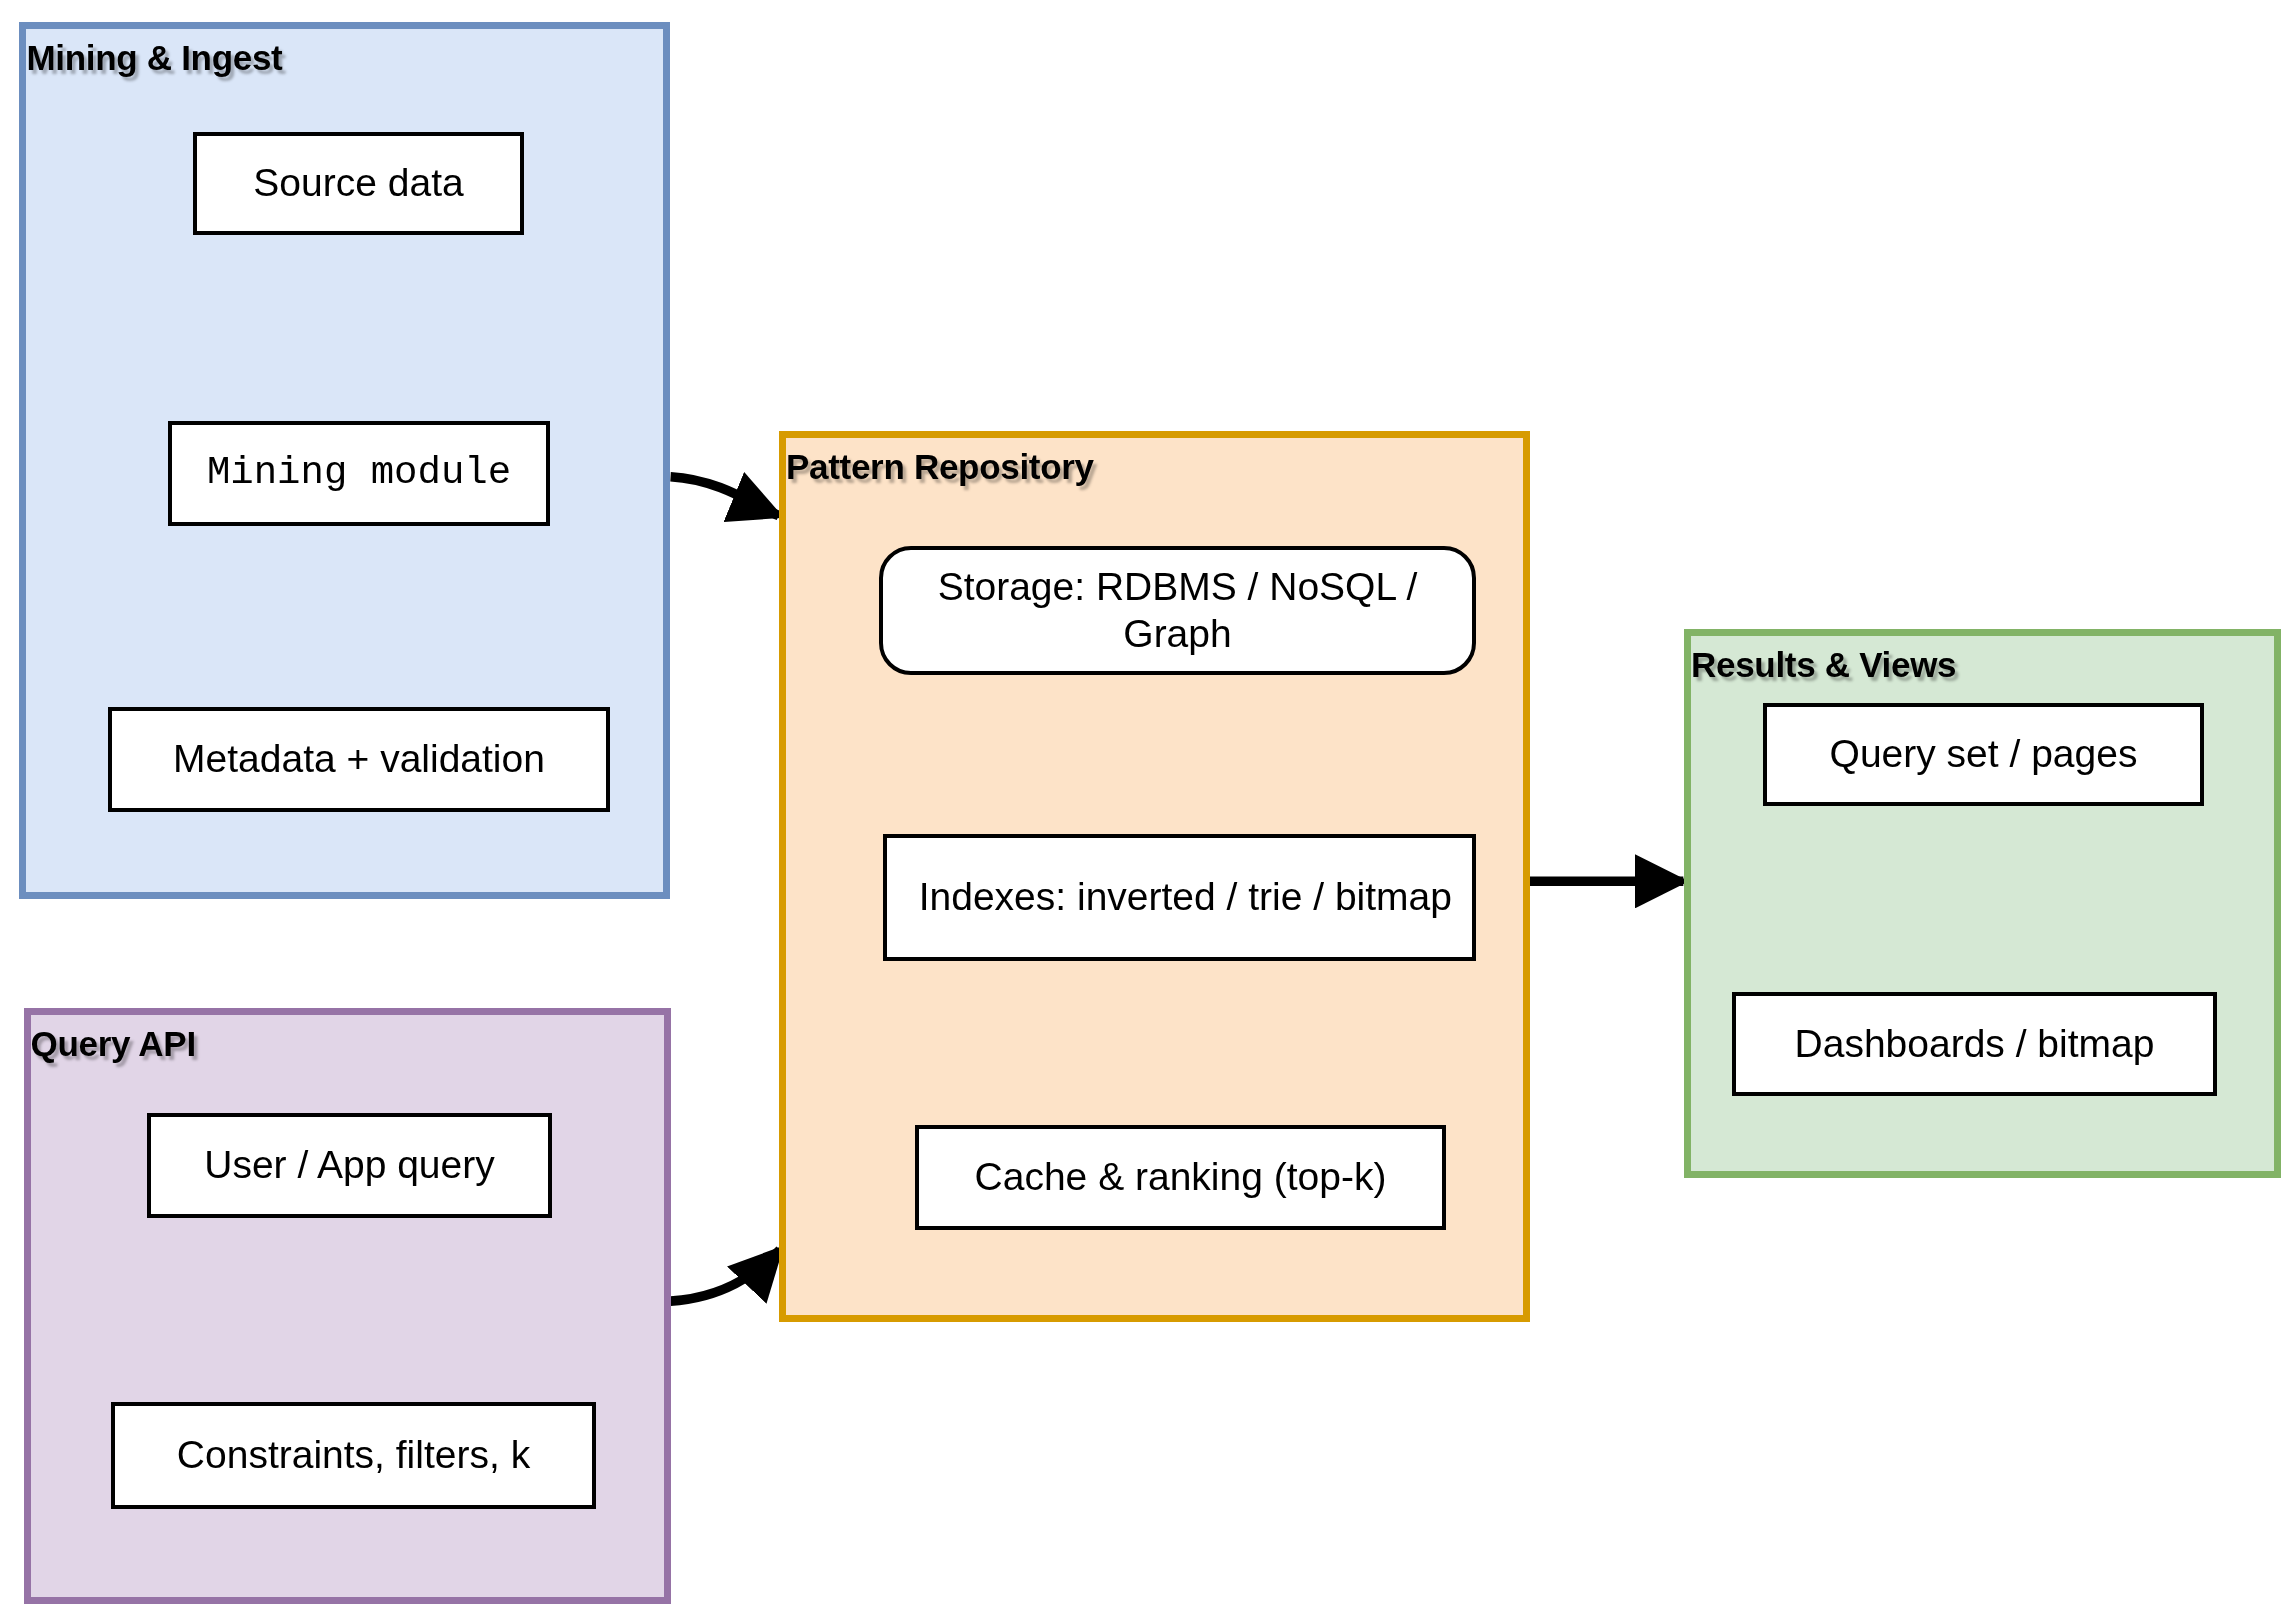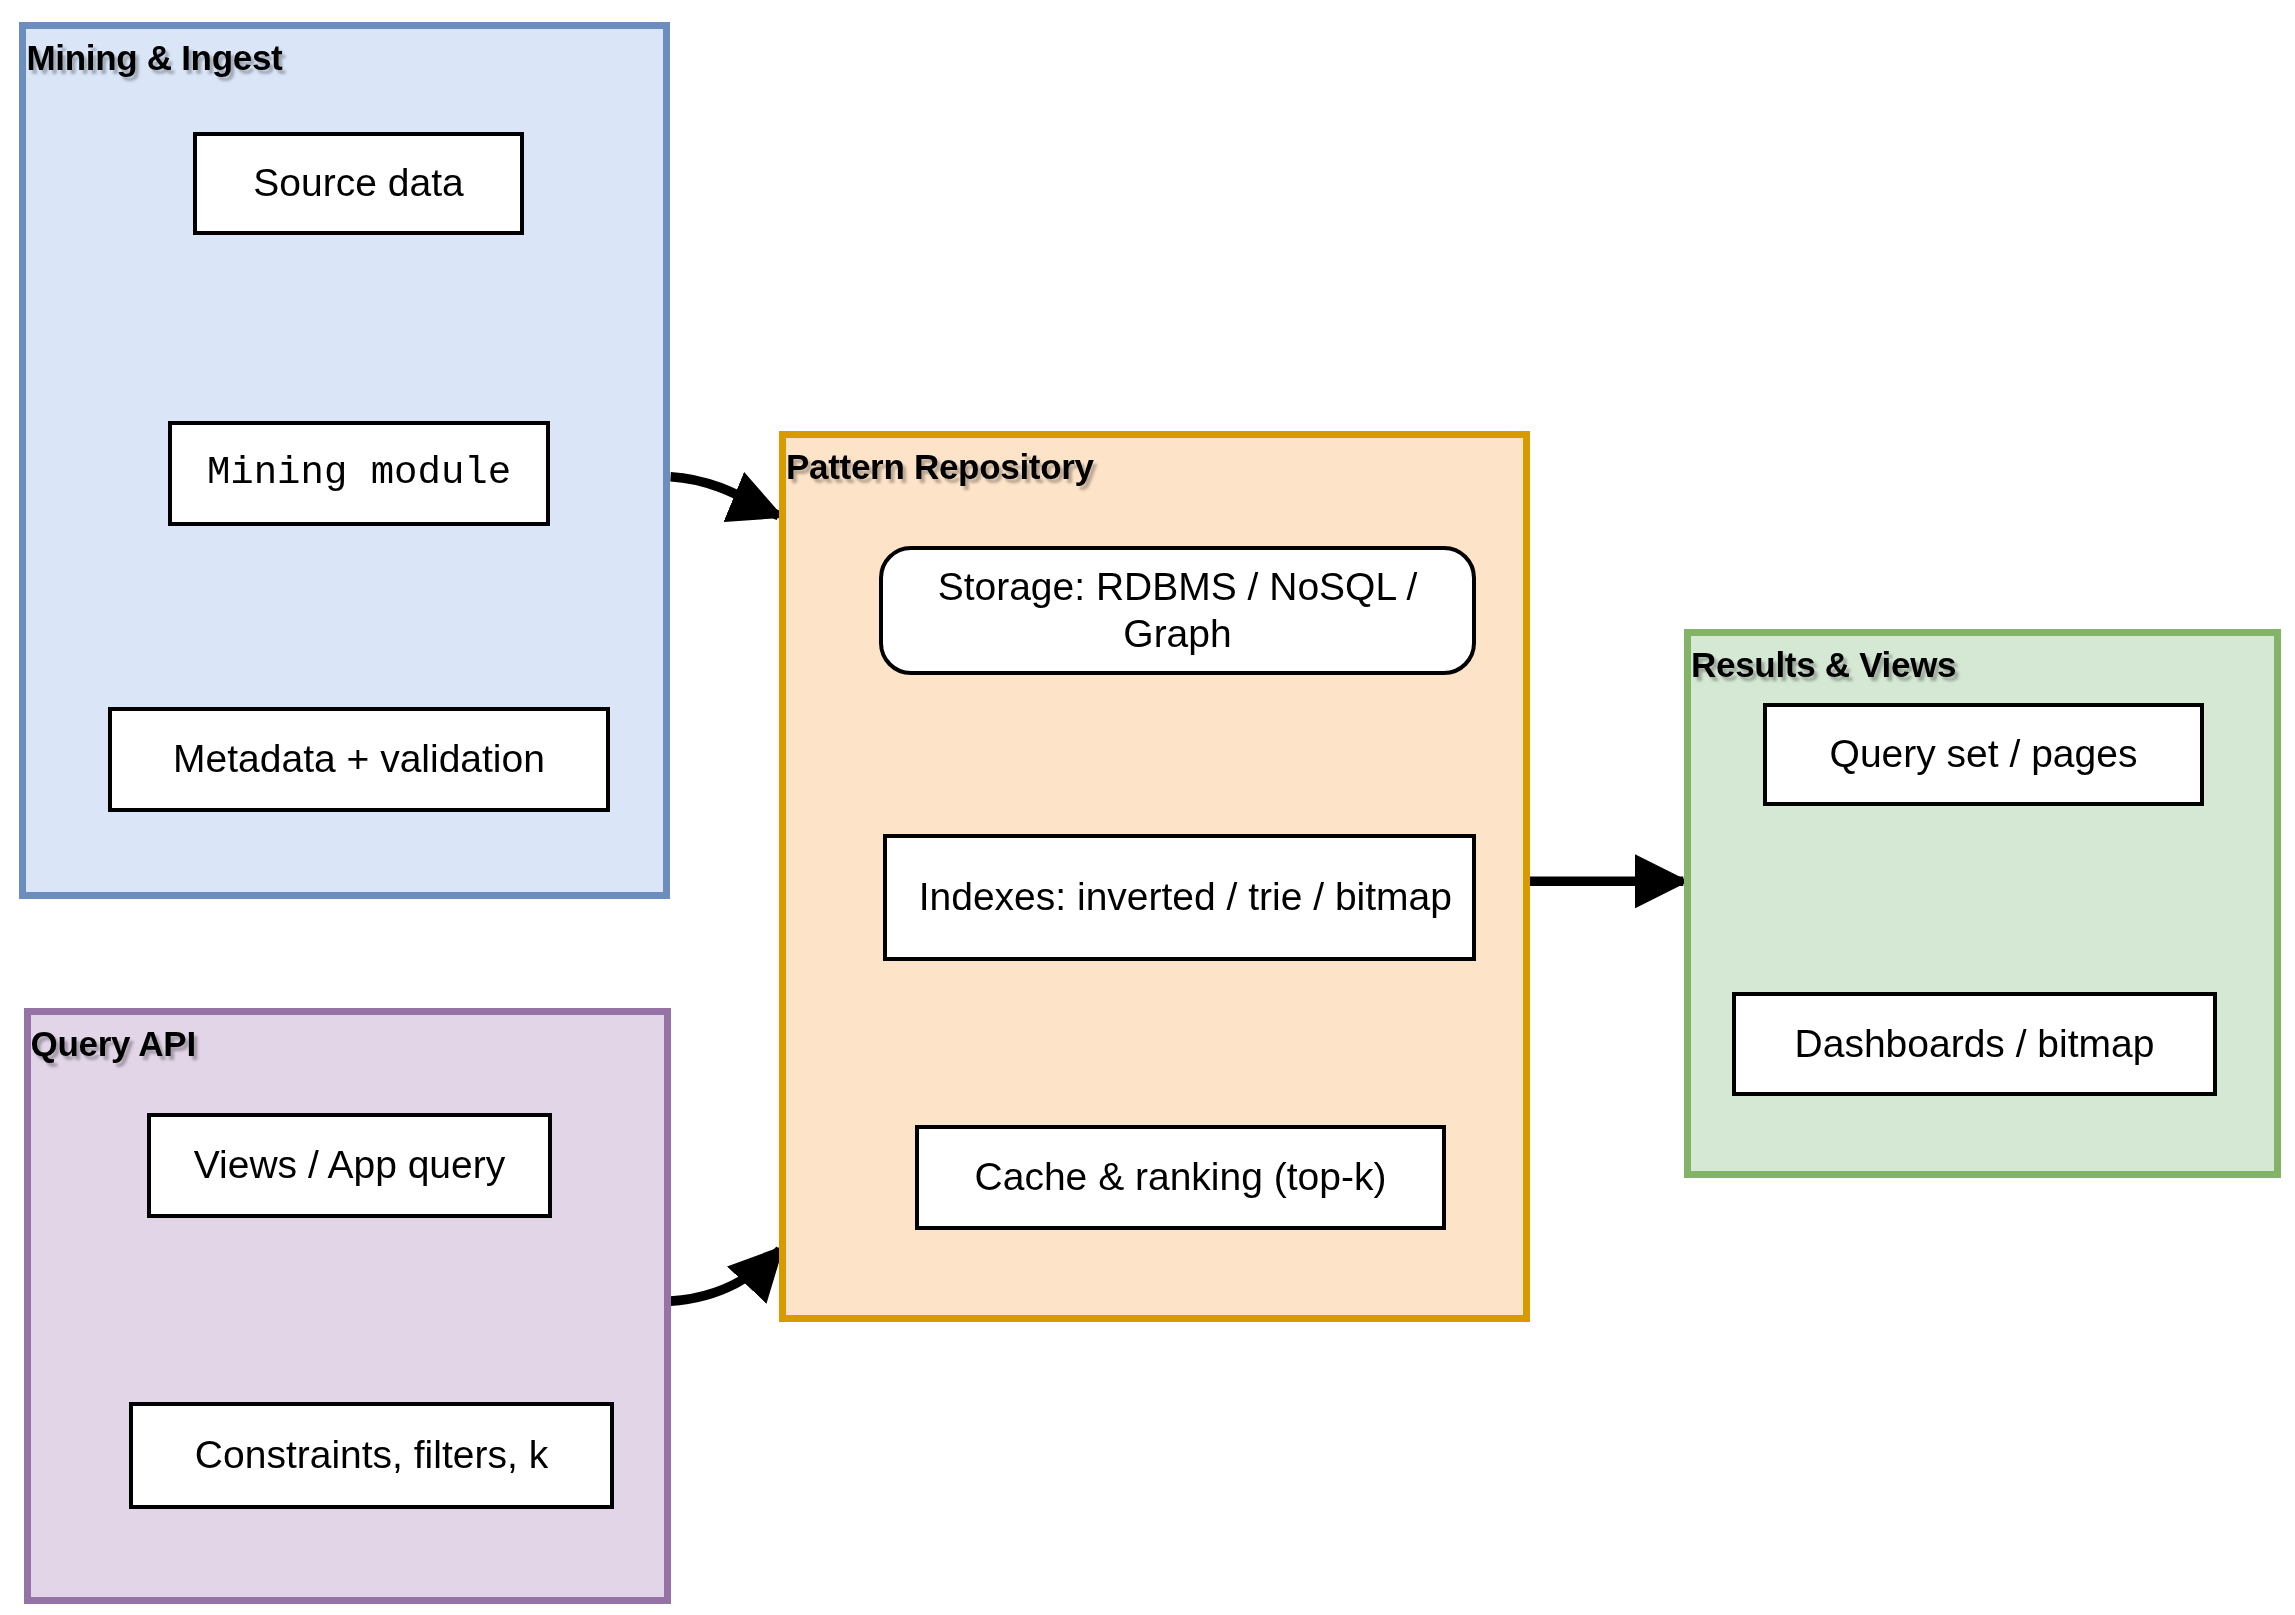"Views / App query" div.node { text: Views -> User }
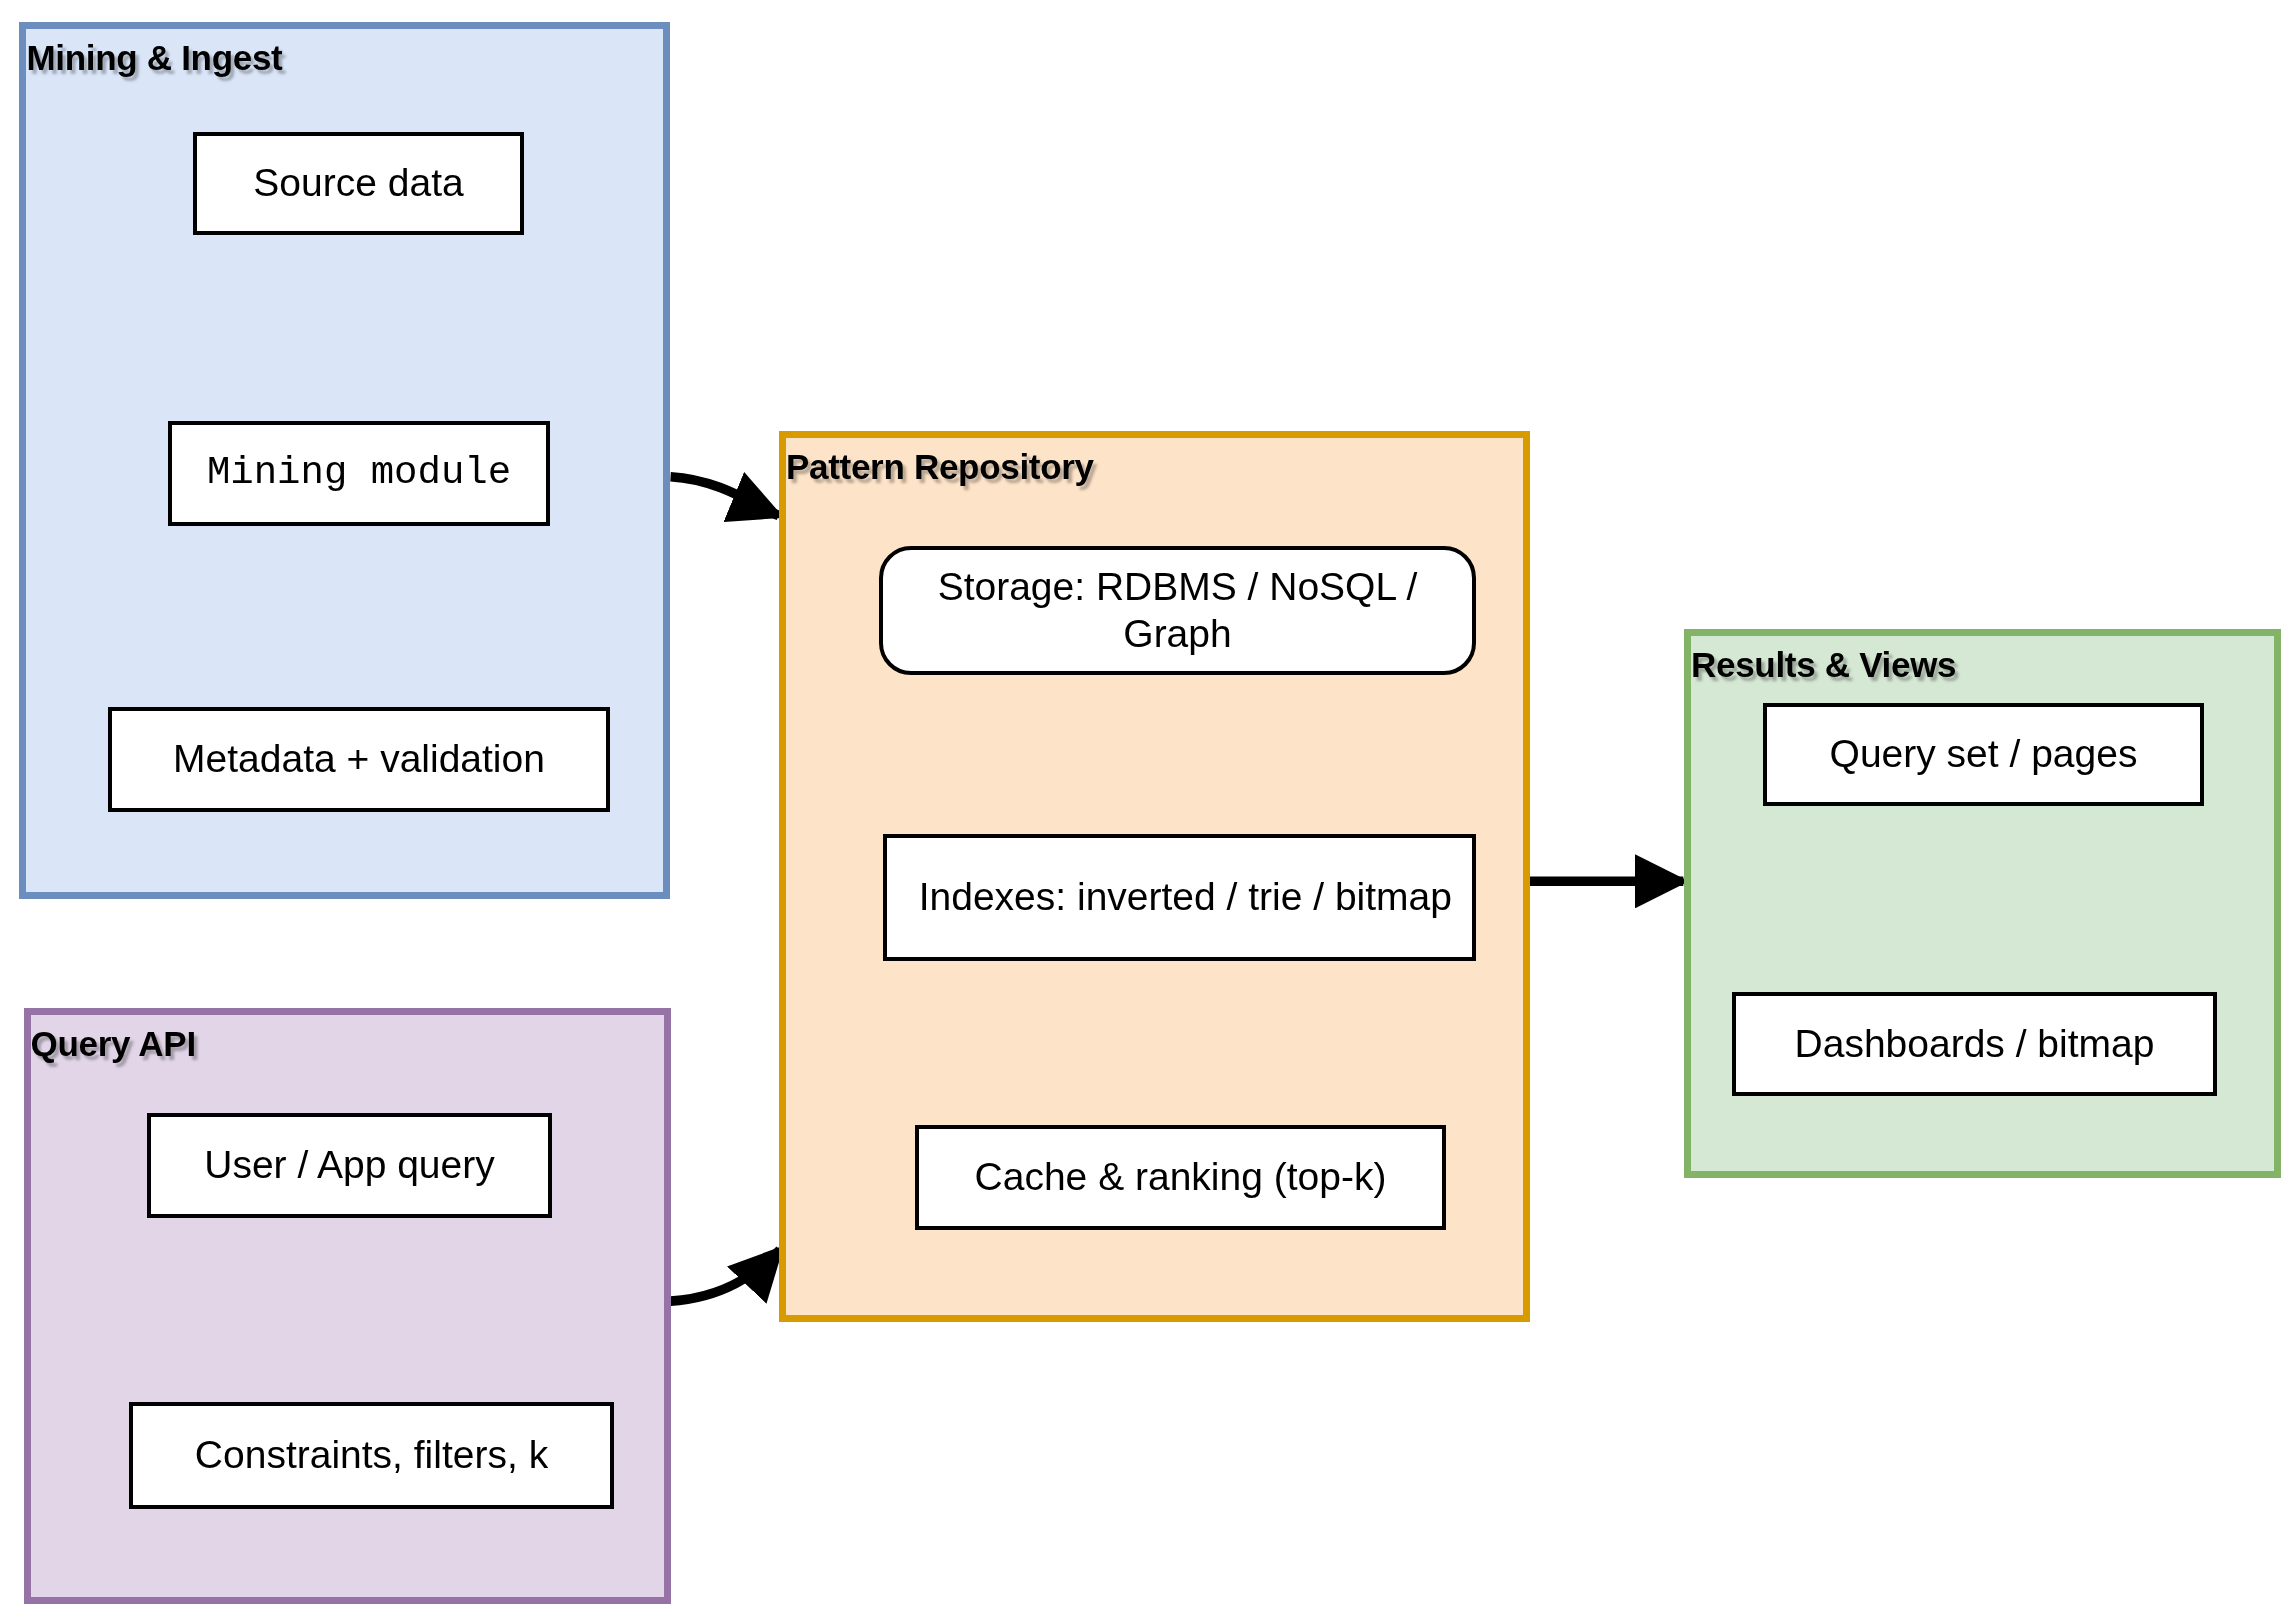"Constraints, filters, k" #n-constr { margin-left: 18px -> none }
